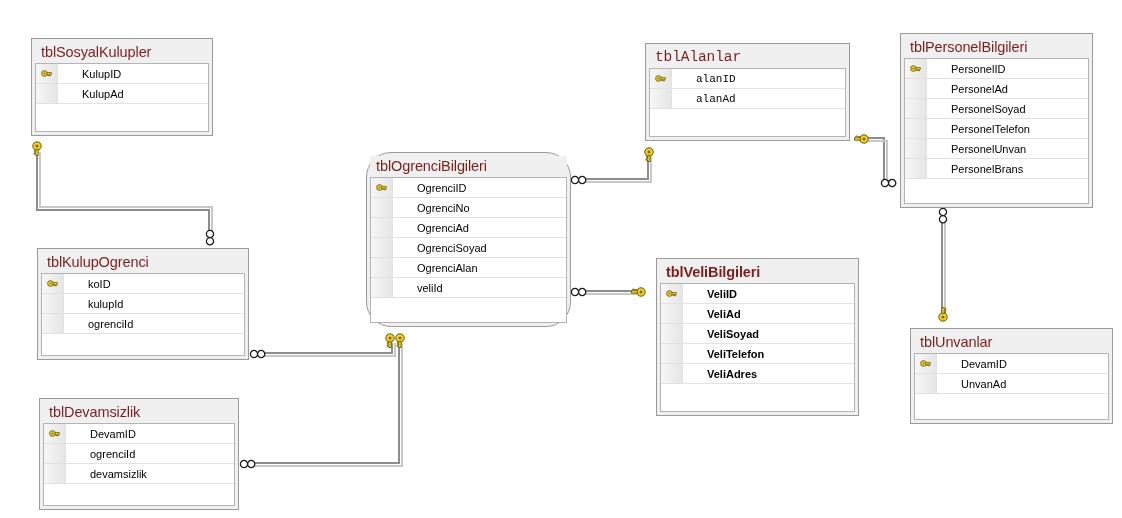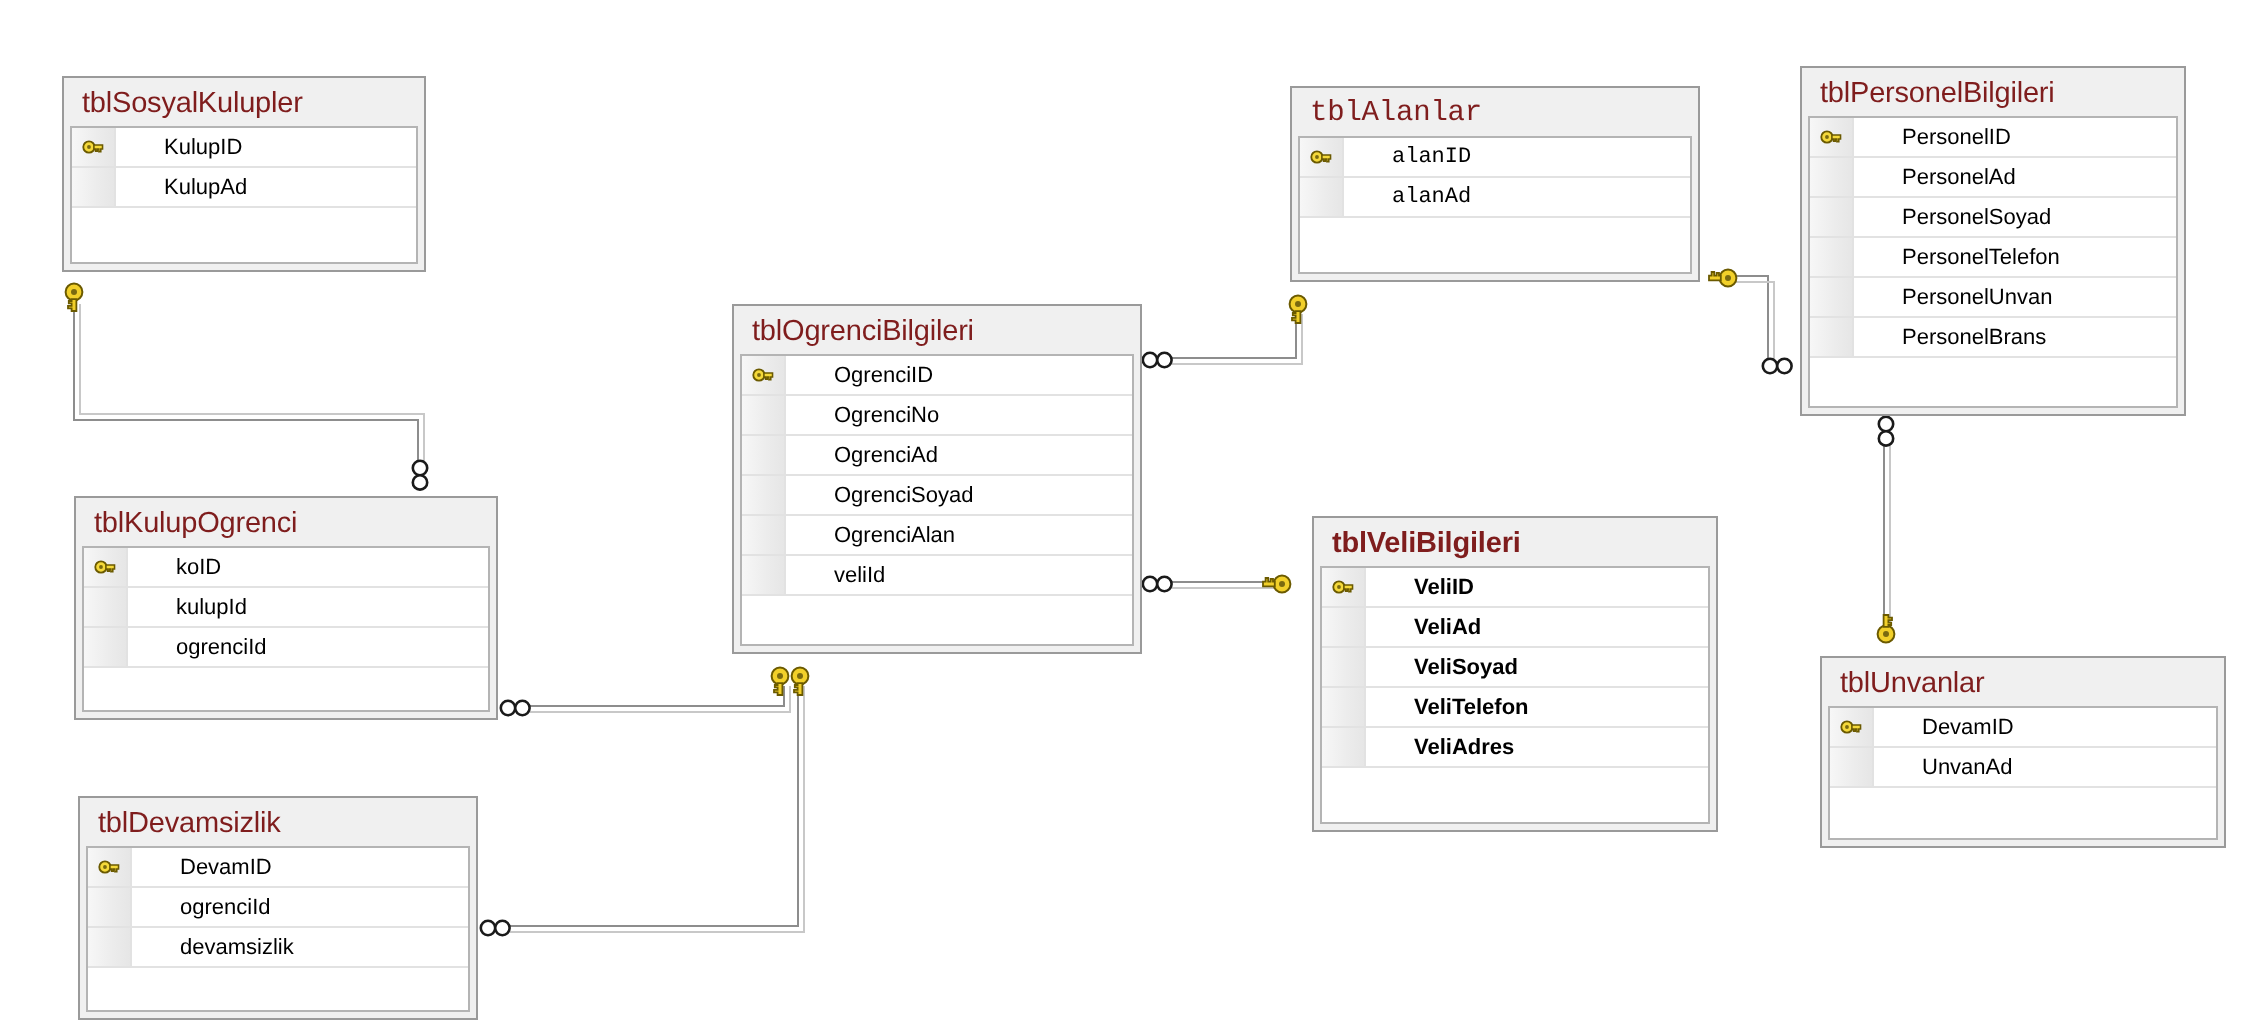"tblOgrenciBilgileri" div.tbl { border-radius: none -> 25px }
